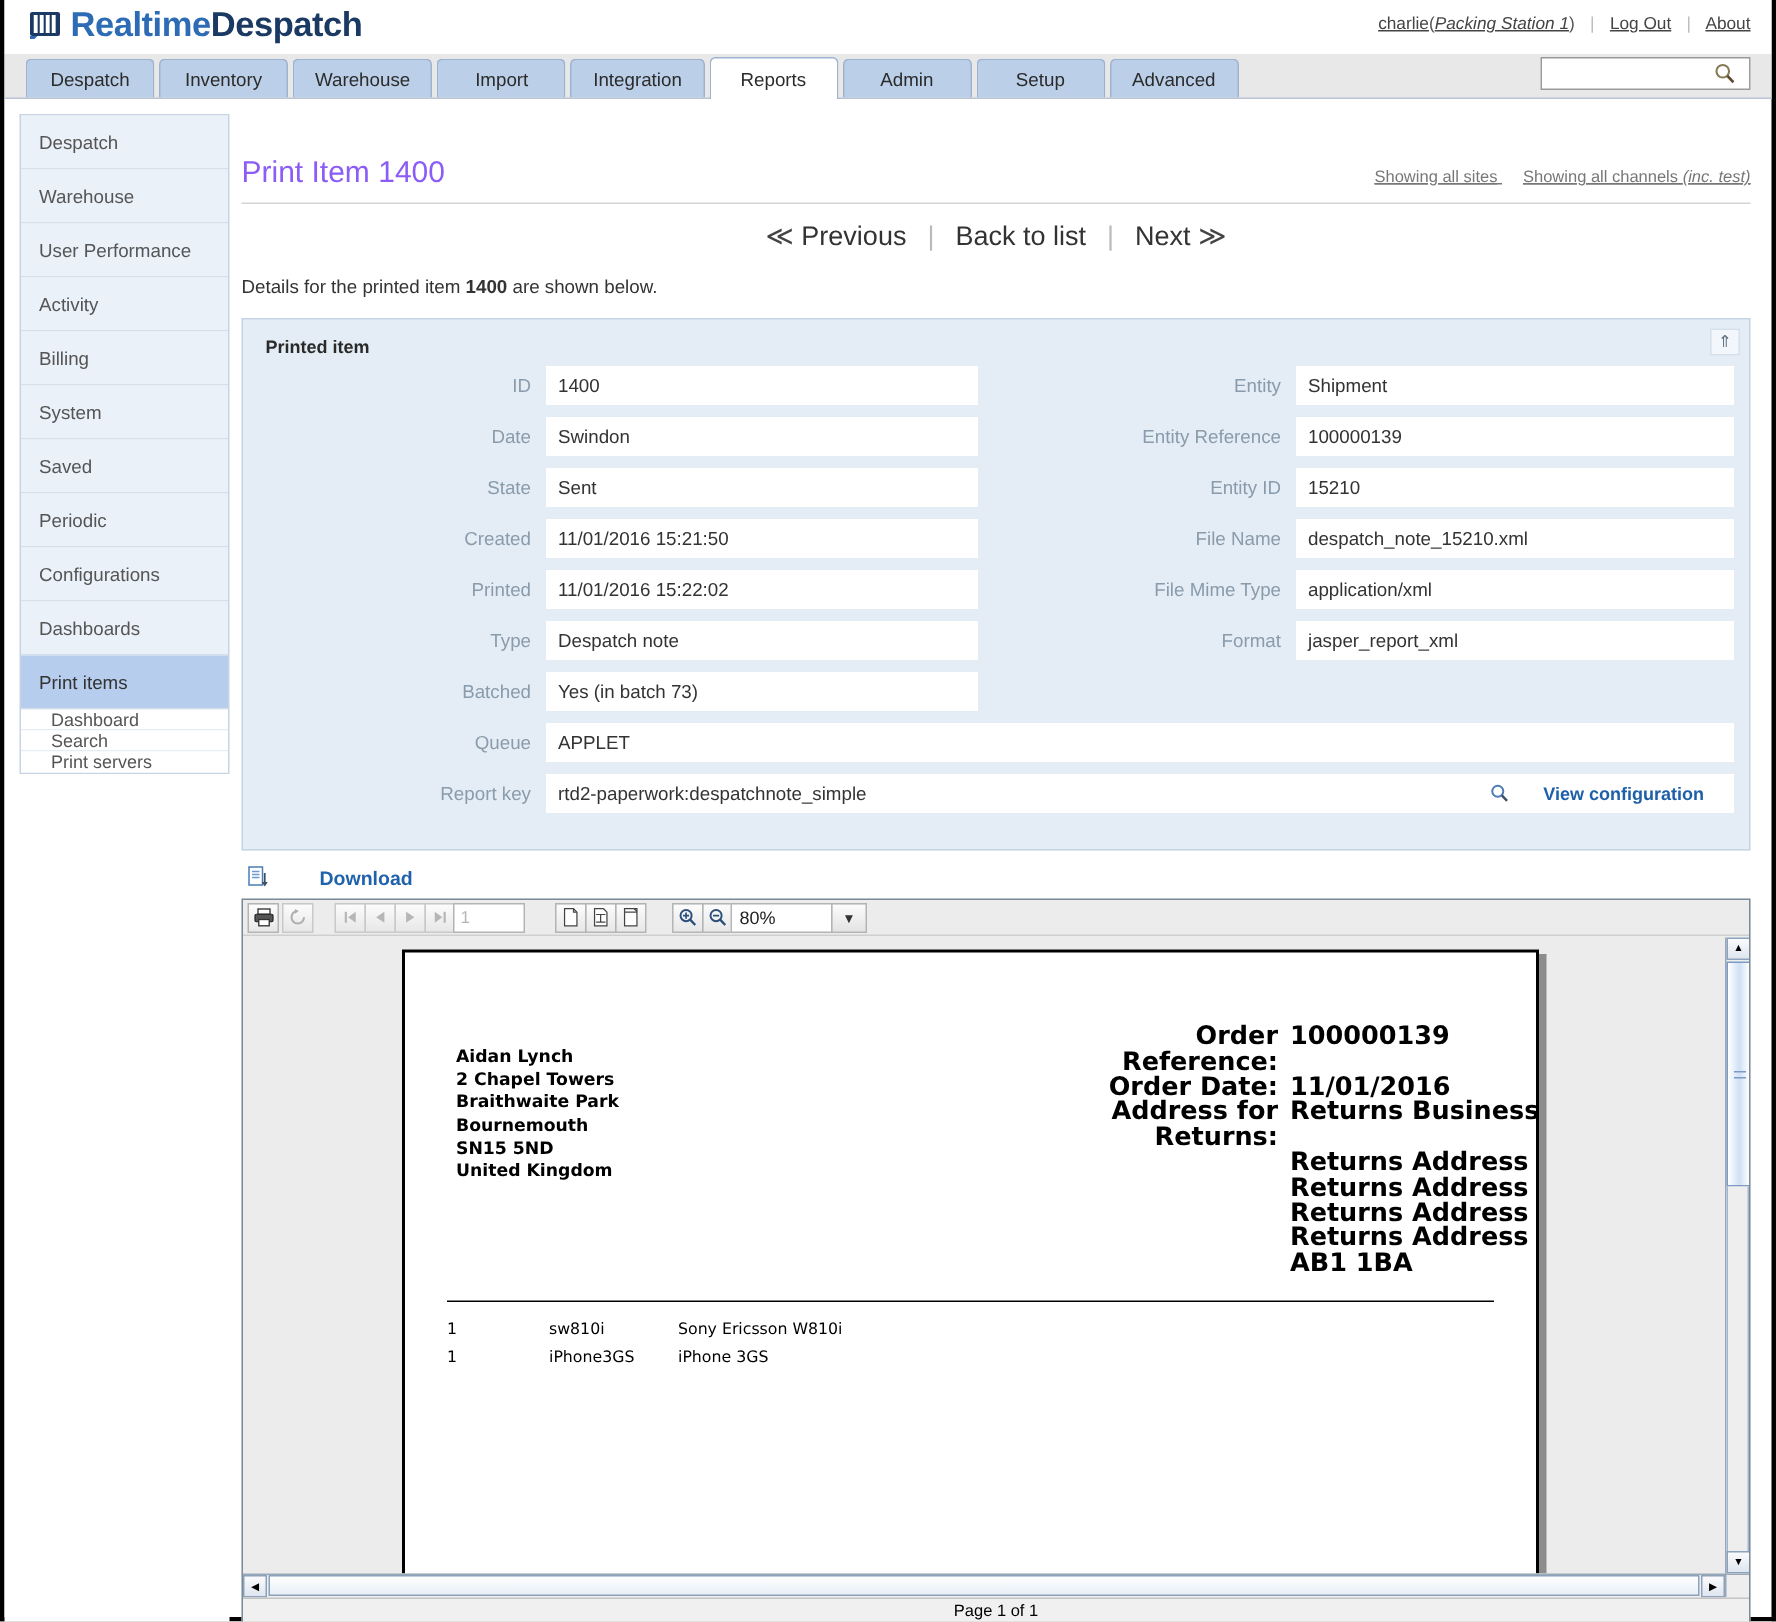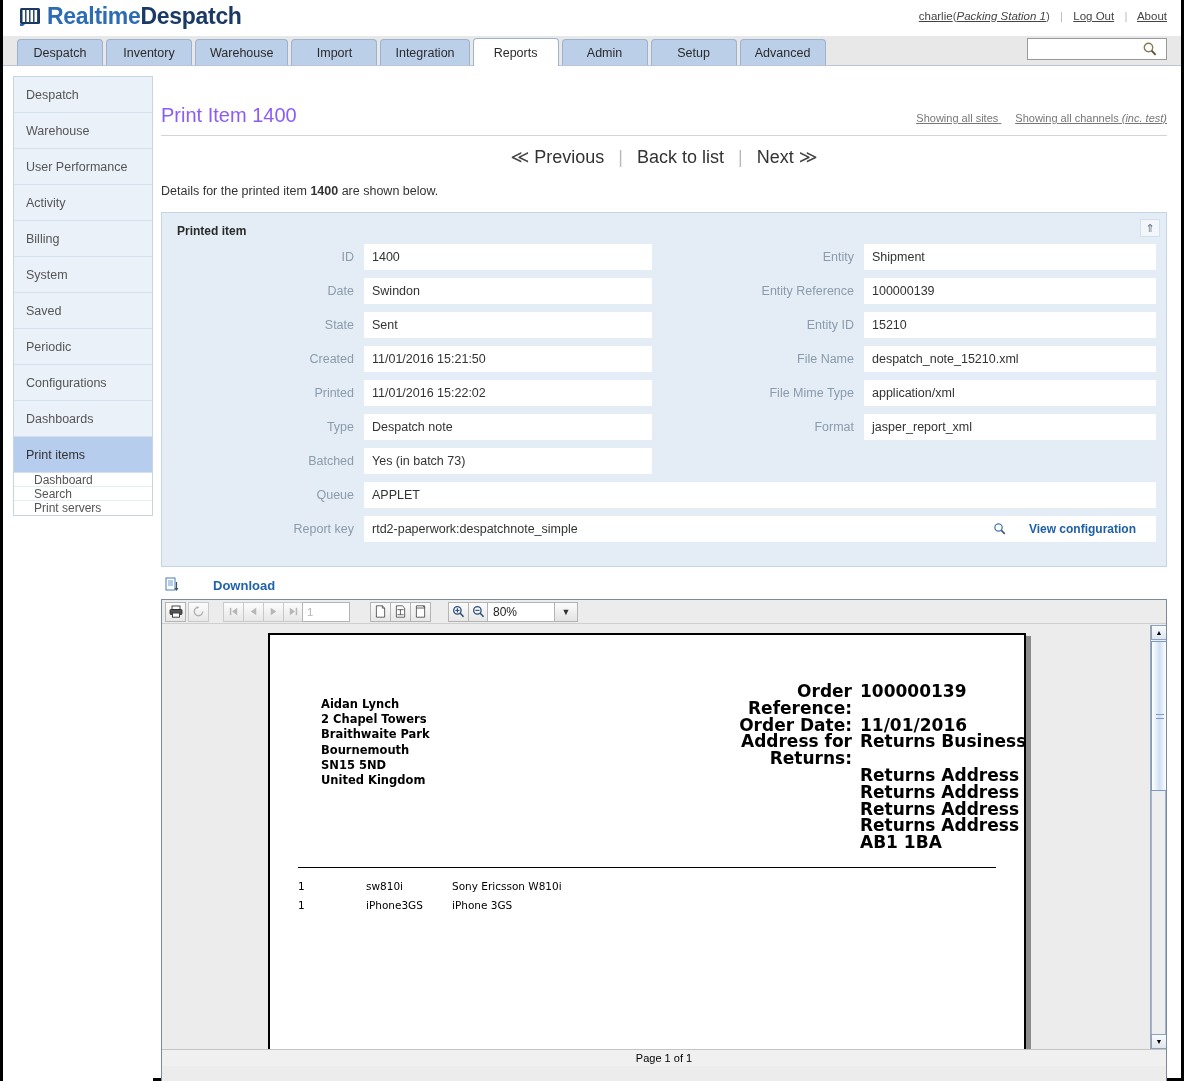"Aidan Lynch" .doc-addr { left: 51px -> 34px }
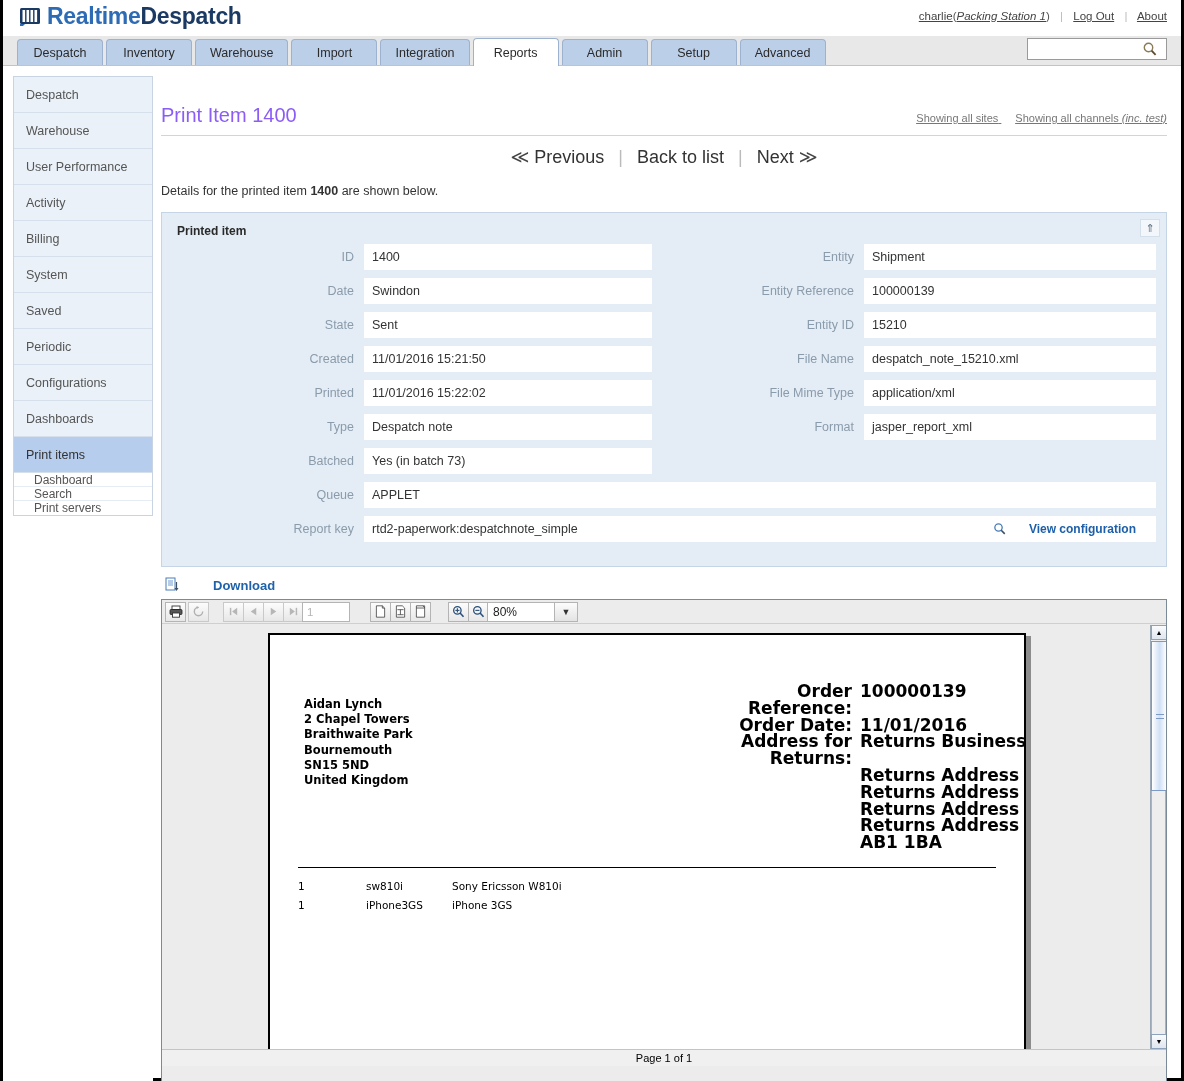"Page 1 of 1" .statusbar { bottom: 16px -> 0 }
